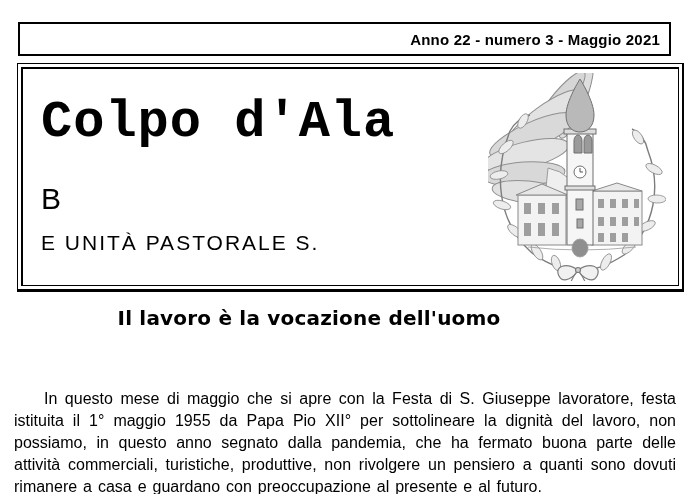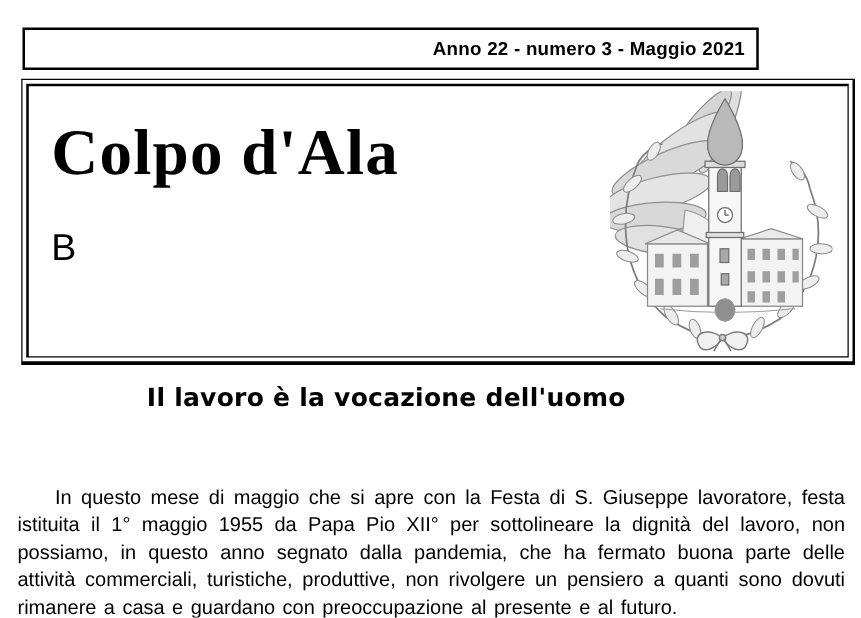"Anno 22 - numero 3" .issue-box { width: 589px -> 653px }
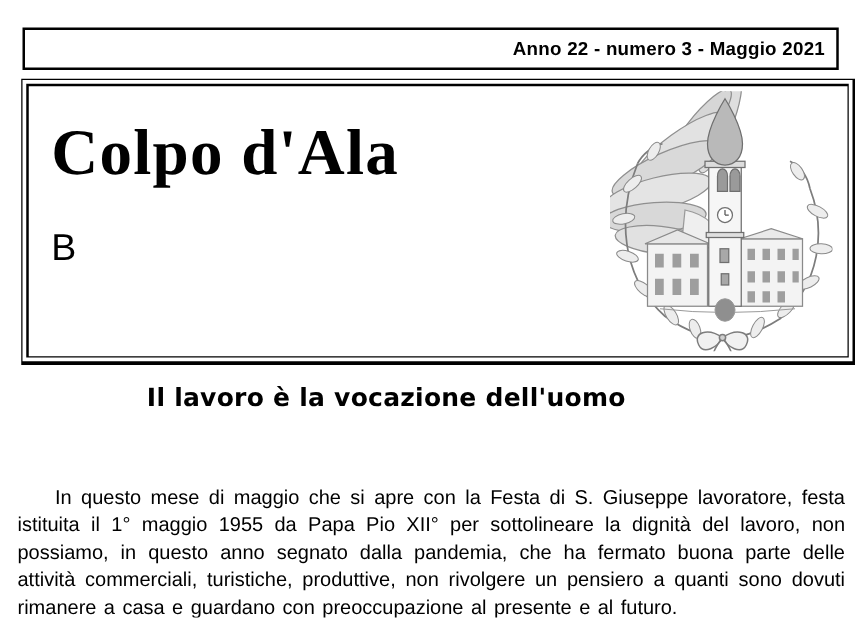"Colpo d'Ala" .mast-title { font-family: Liberation Serif, serif -> Liberation Mono, monospace }
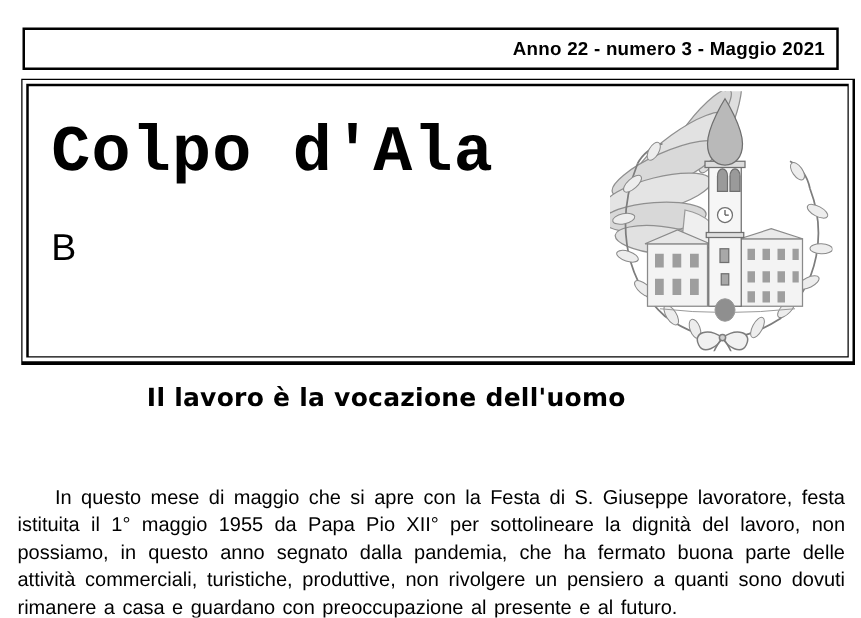"E UNITÀ PASTORALE S." span.seg-small { html: none -> <span>E UNITÀ PASTORALE S.</span> }
